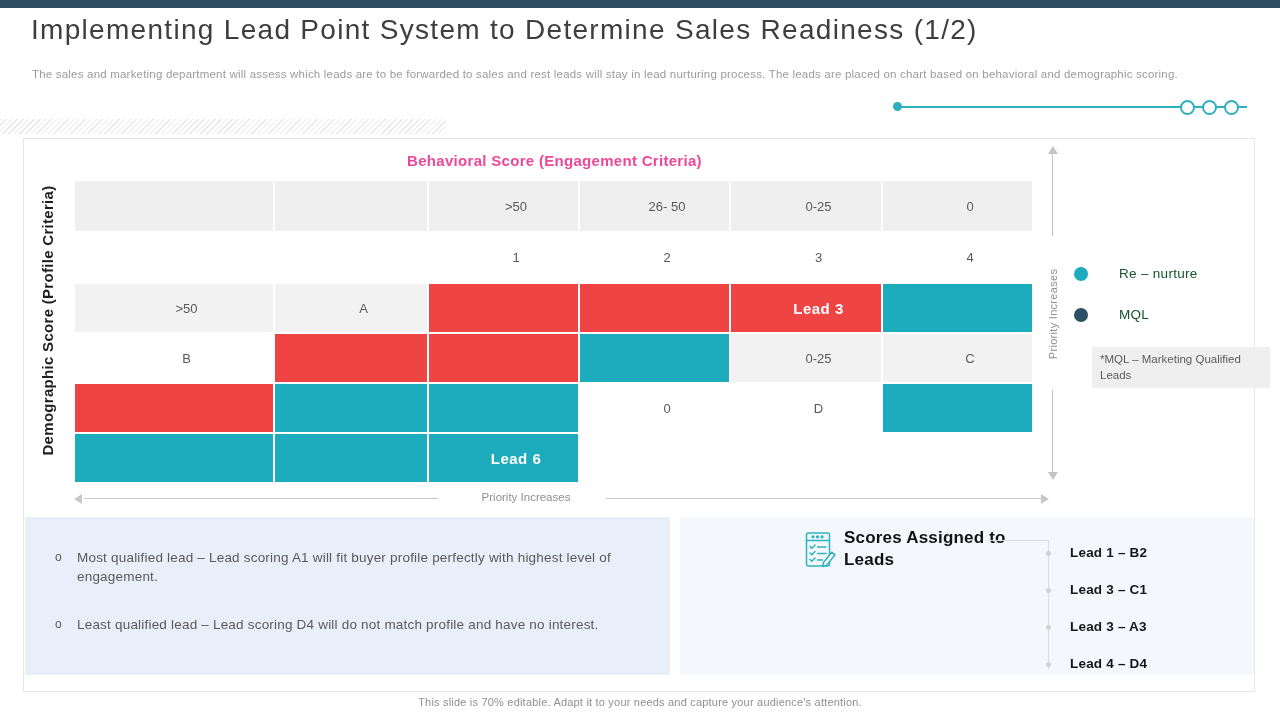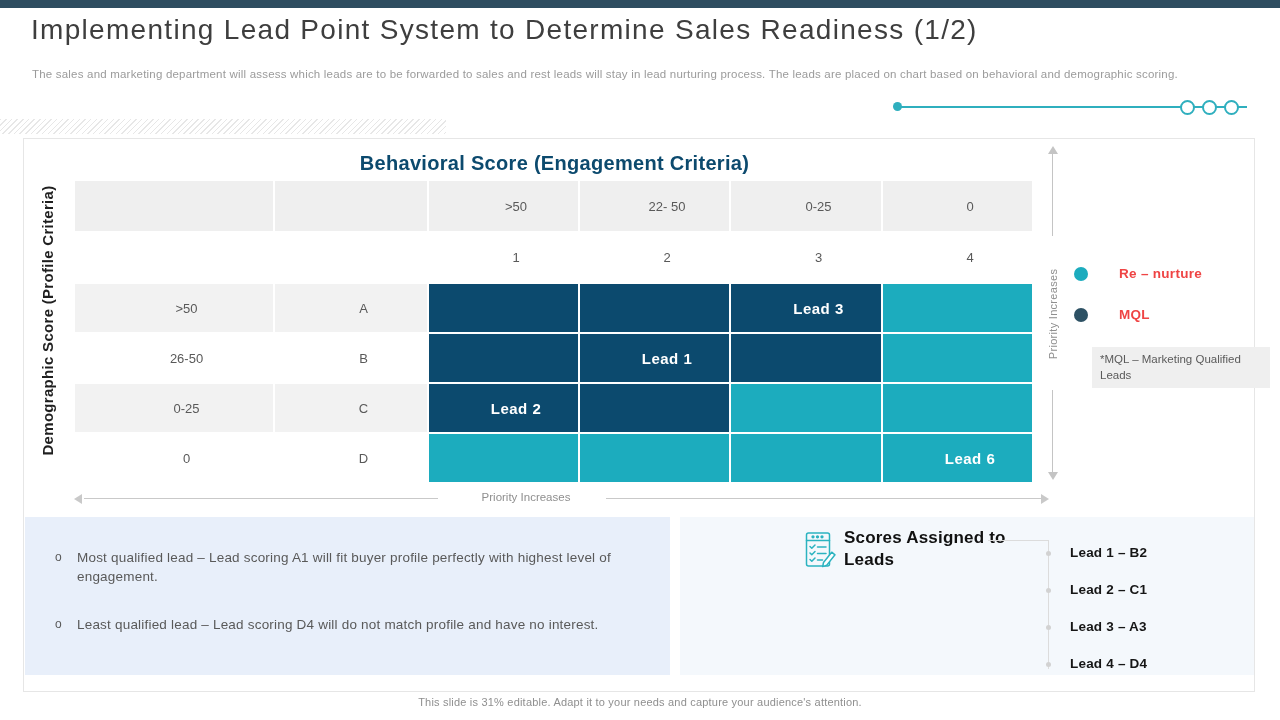"Behavioral Score (Engagement Criteria)" .behavioral-title { color: #0c4a6e -> #ec4899; font-size: 20px -> 15px }
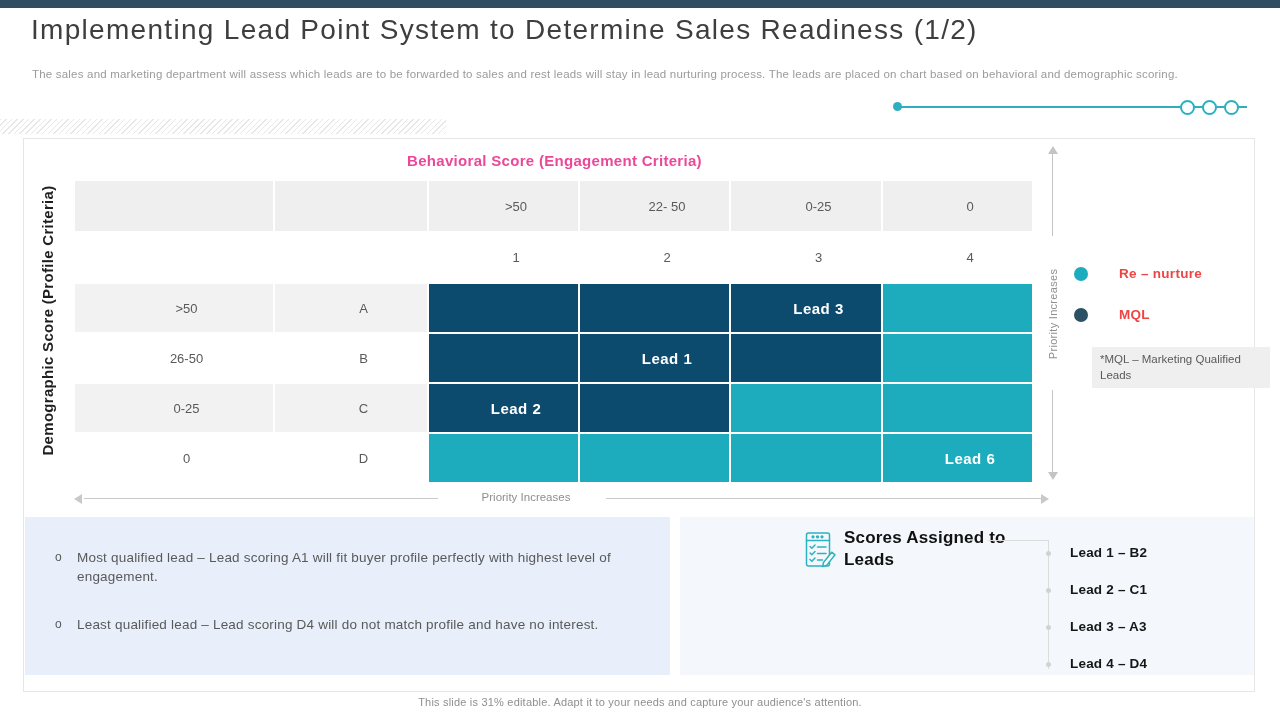"22- 50" div.cell { text: 22- -> 26- }
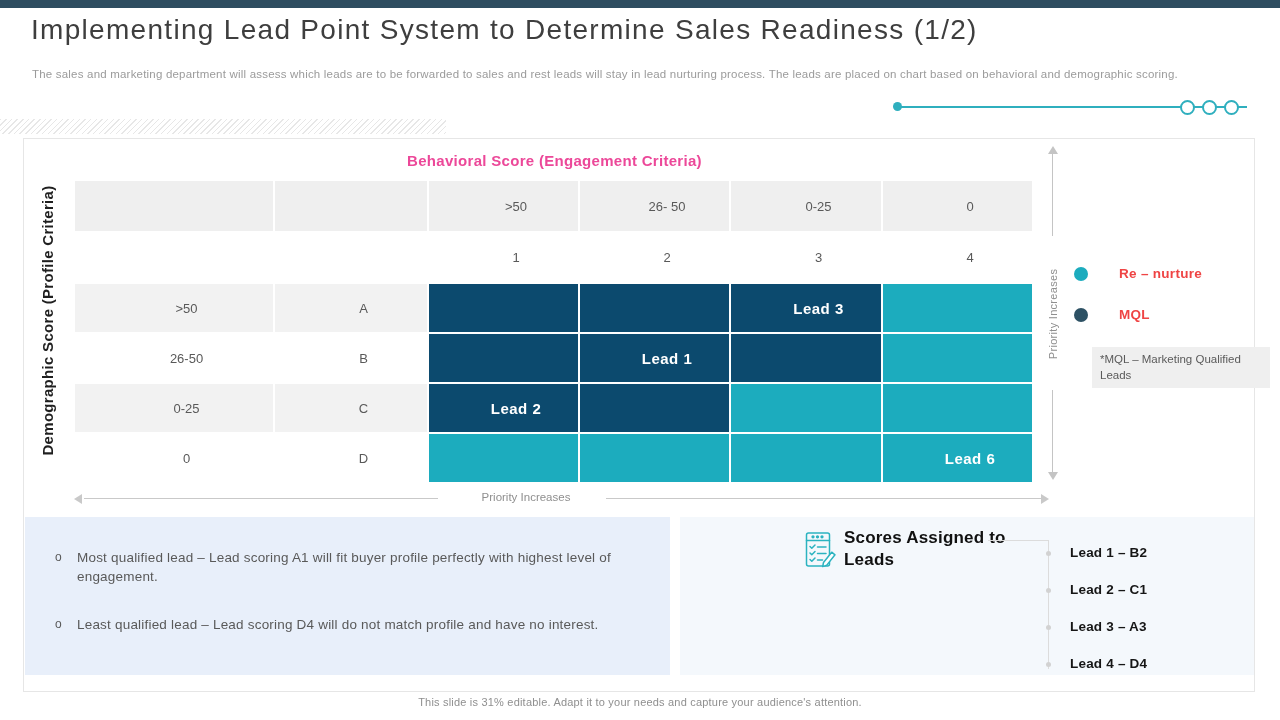"Re – nurture" .llabel { color: #ef4444 -> #14532d; font-weight: bold -> none }
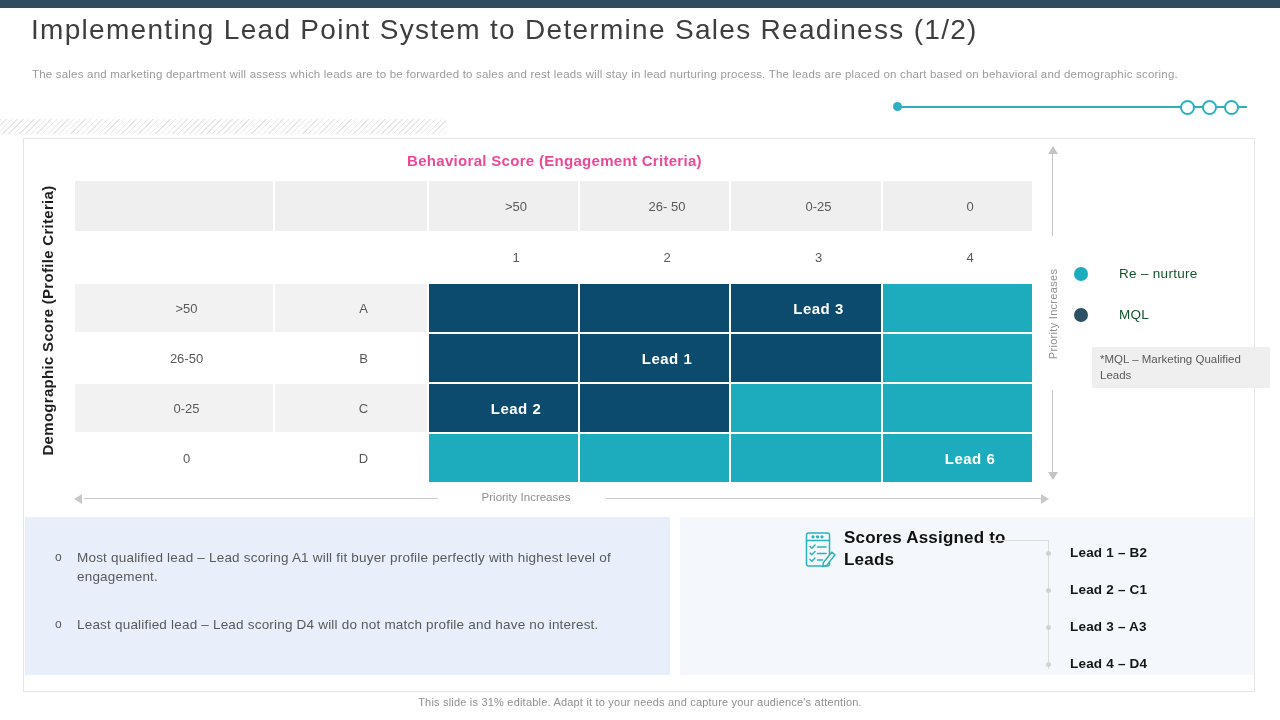"Lead 3" .cell-mql { background: #0c4a6e -> #ef4444 }
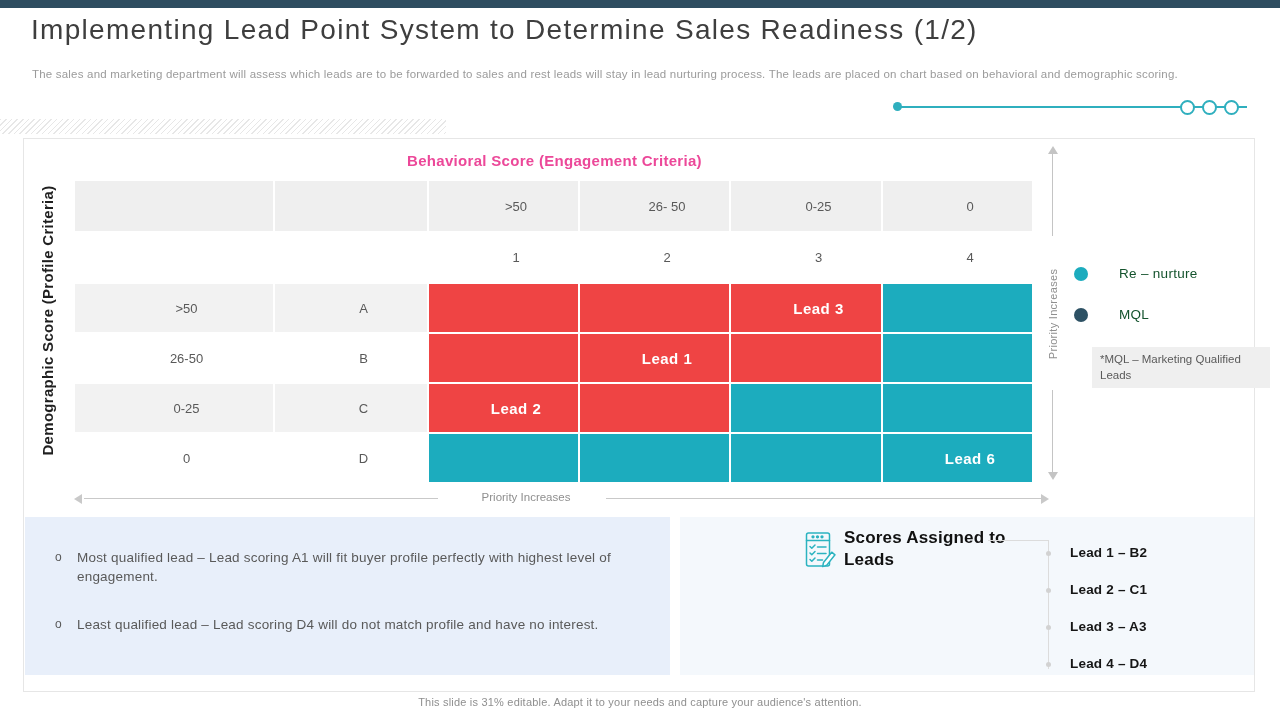"26-50" div.cell { html: <div>26-50</div> -> none }
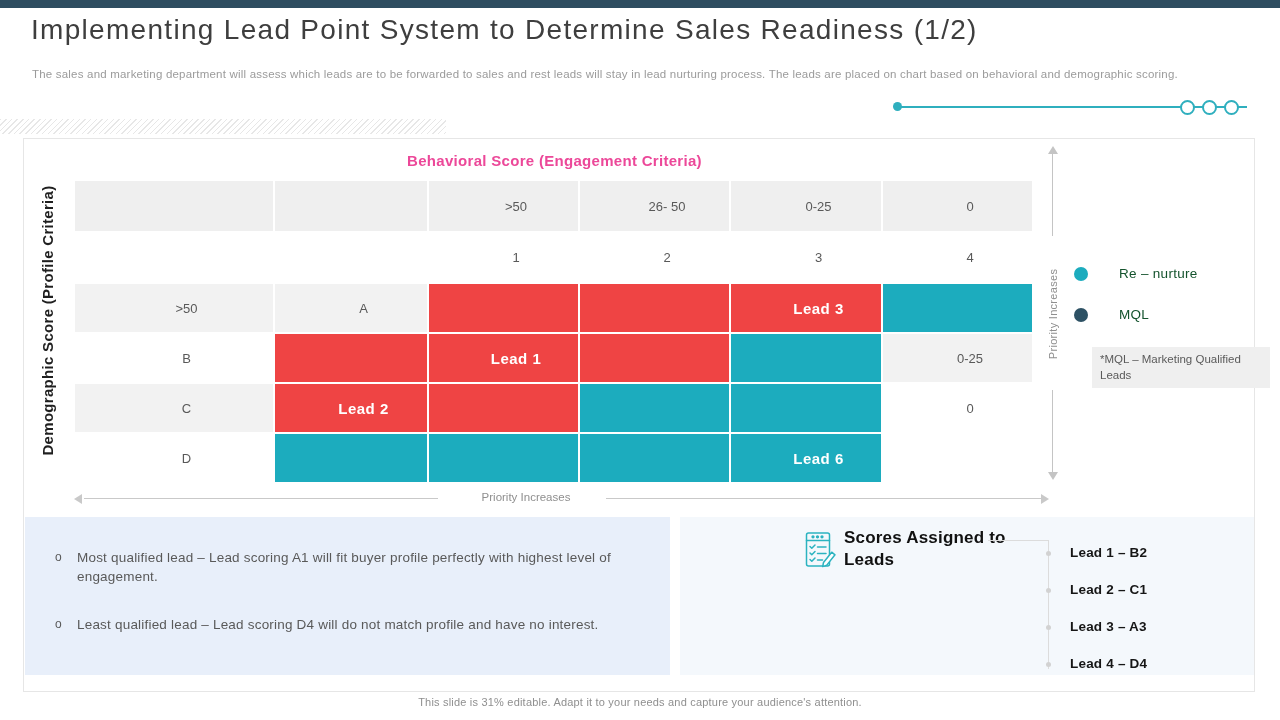"Lead 1" div.cell { html: <div>Lead 1</div> -> none }
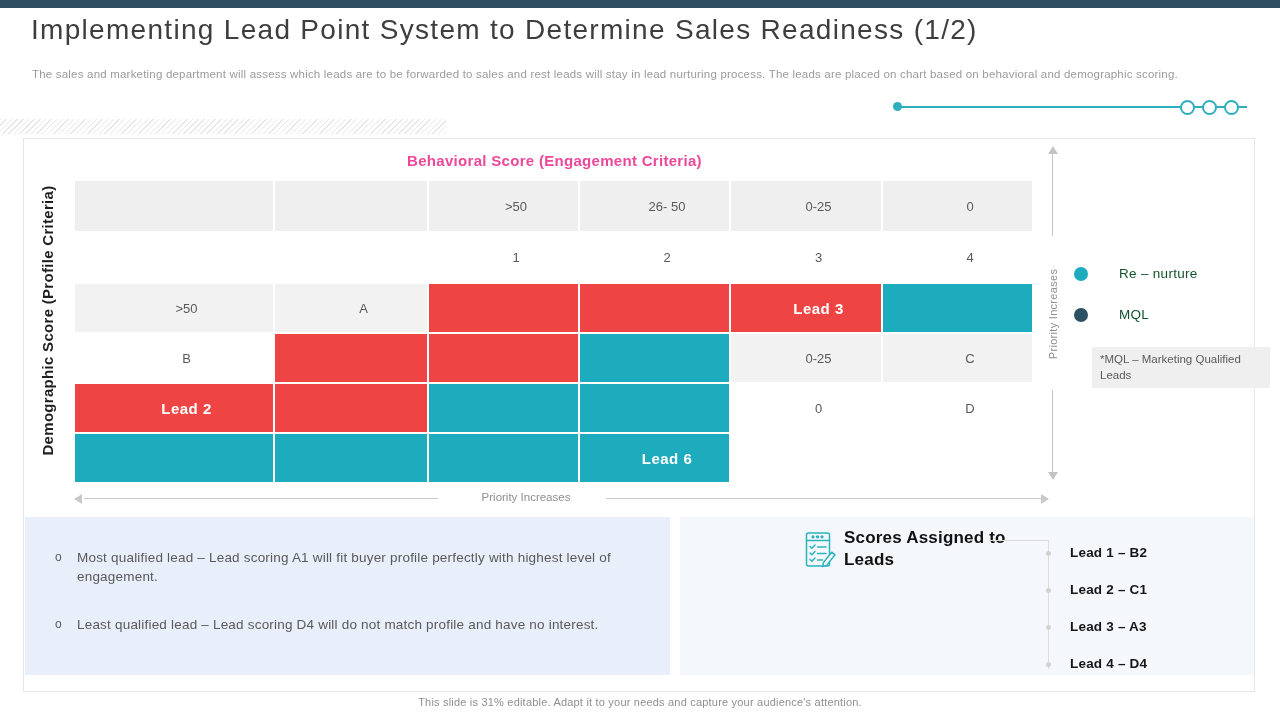"Lead 2" div.cell { html: <div>Lead 2</div> -> none }
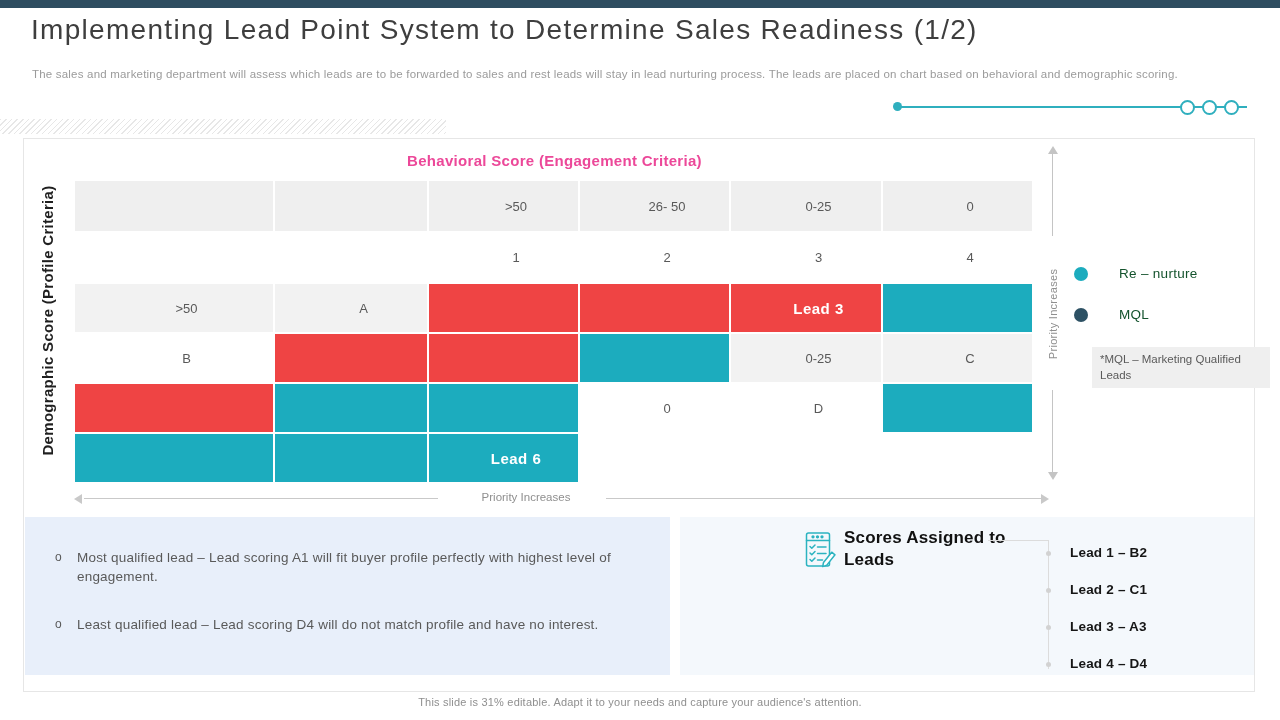"Lead 2 – C1" div.score-item { text: 2 -> 3 }
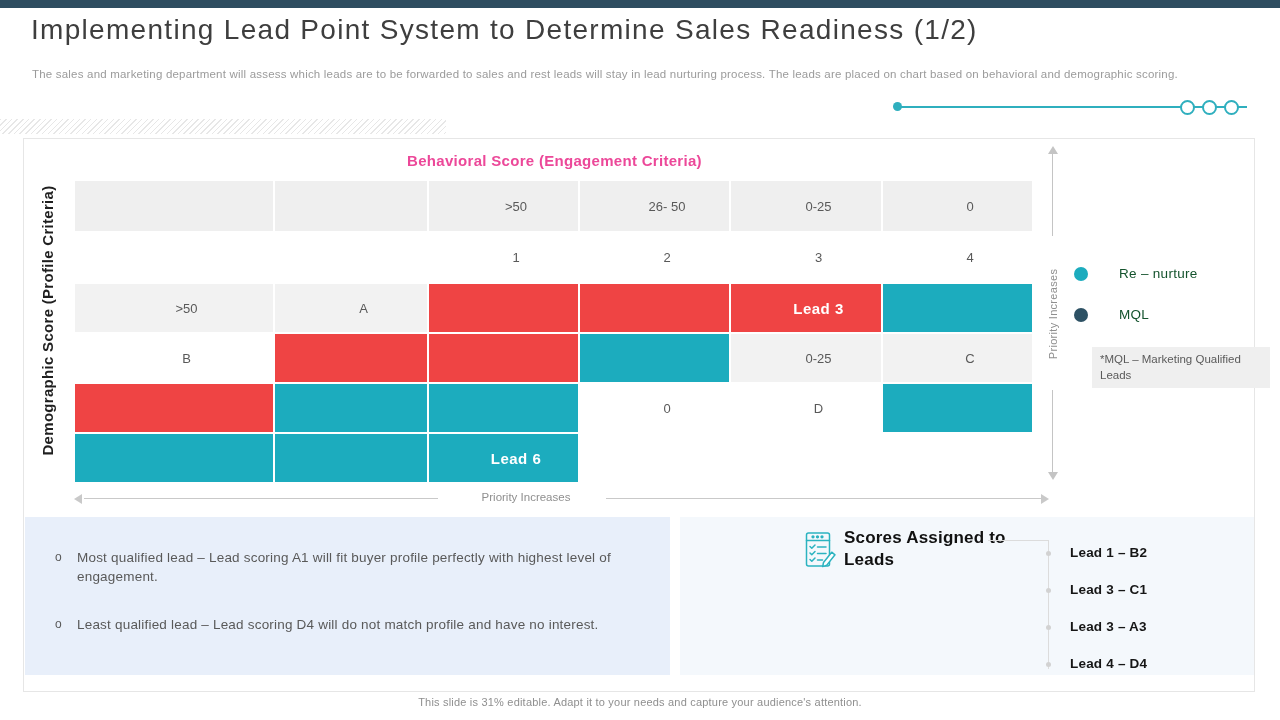"This slide is 31% editable." div.abs { text: 31% -> 70% }
